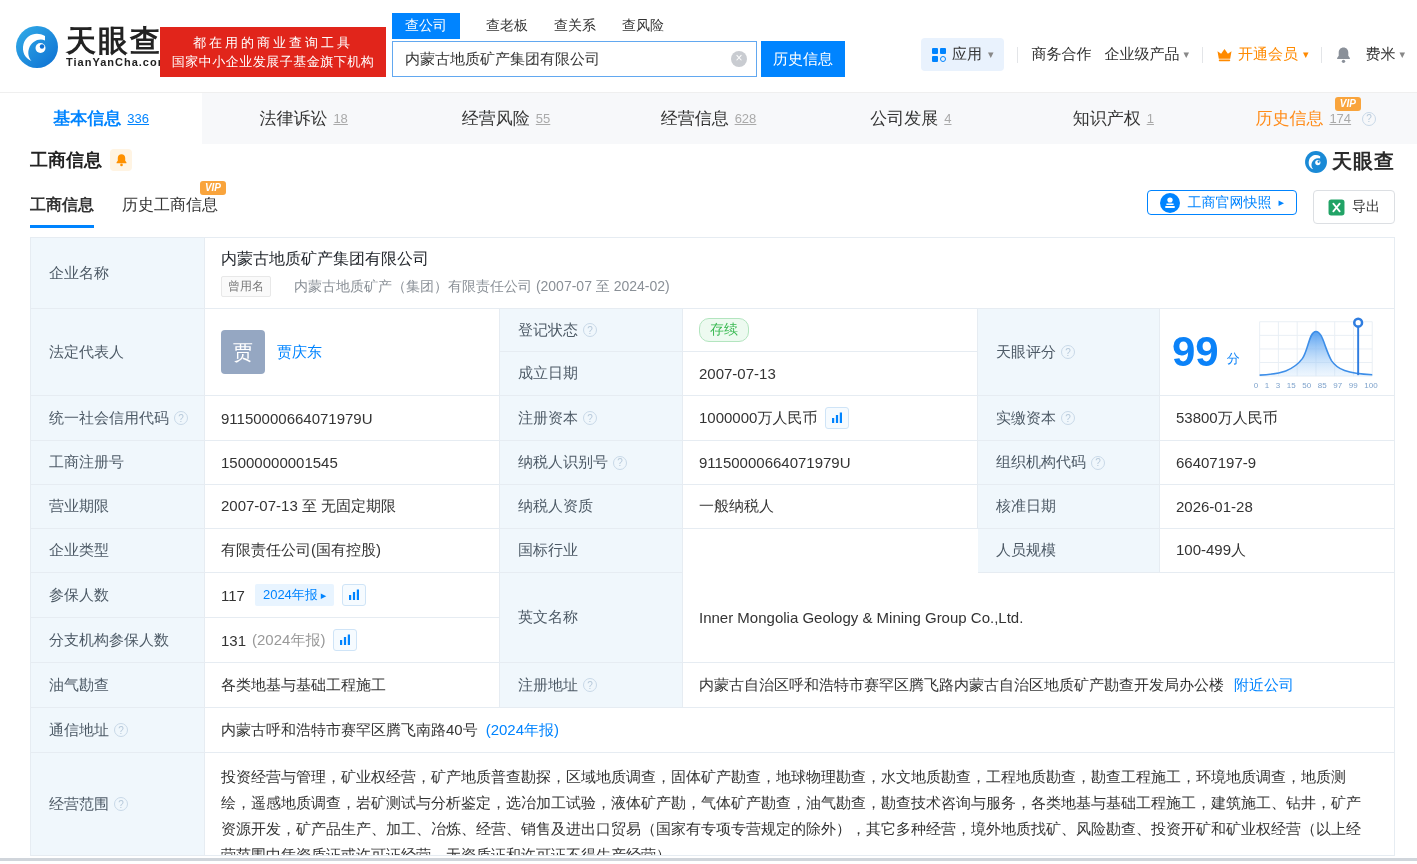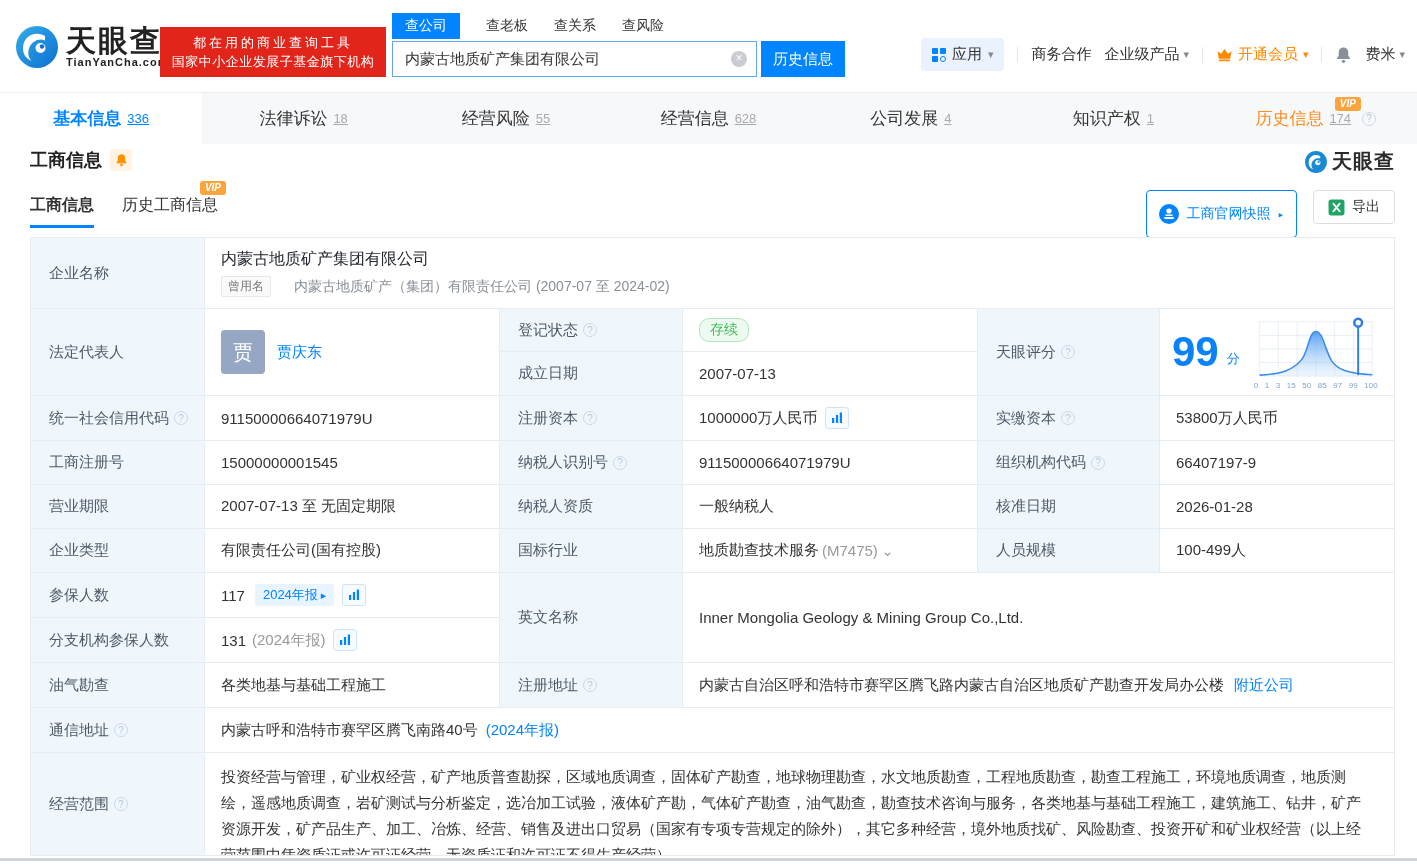"工商官网快照" .snapshot-btn { font-family: Liberation Mono, monospace -> Liberation Serif, serif; height: 48px -> 25px }
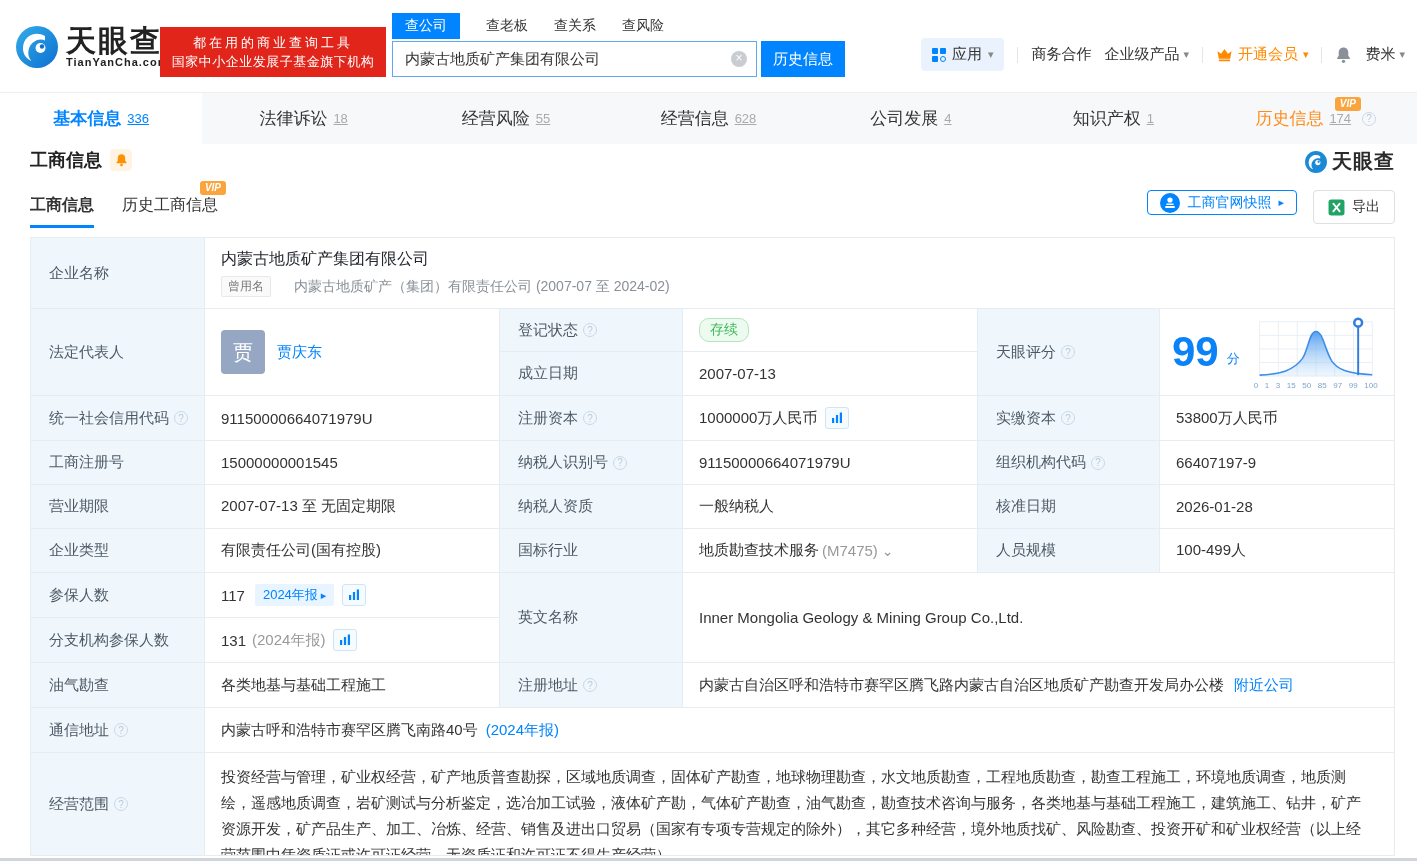"地质勘查技术服务" div.cell { html: <div> <span>地质勘查技术服务</span> <span>(M7475)</span> <span>⌄</span> </div> -> none }
